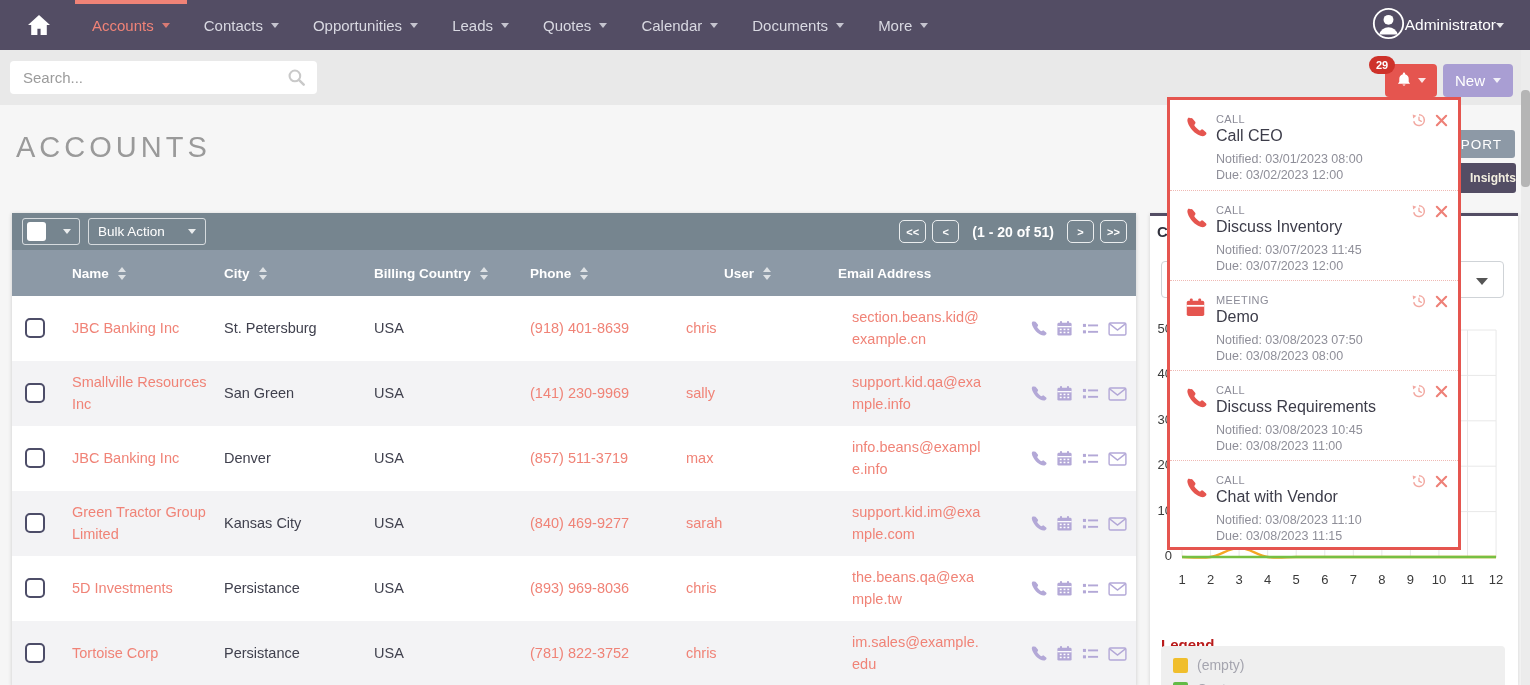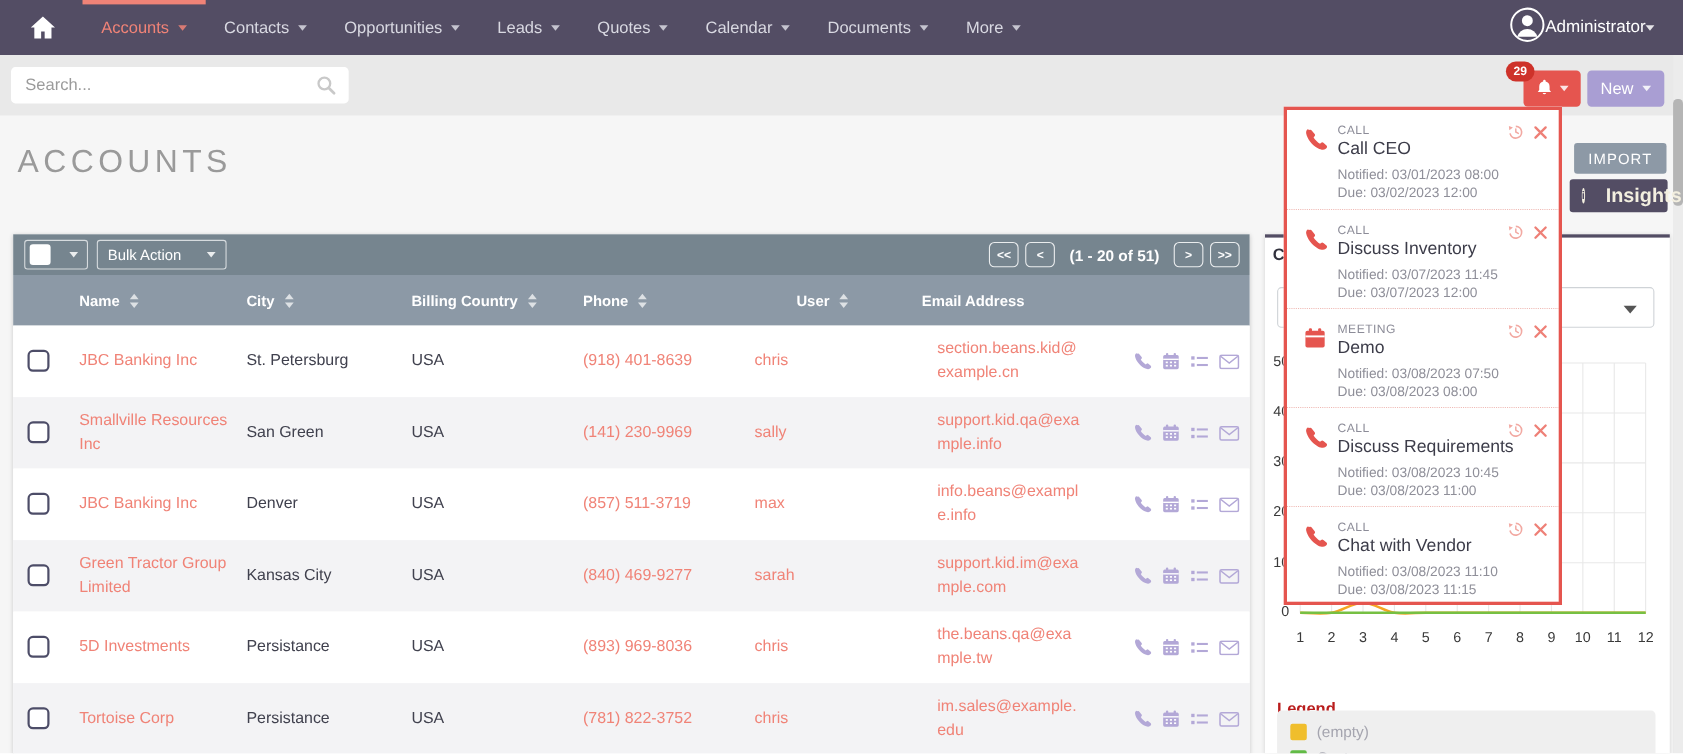"CALL" .notif-panel { width: 253px -> 294px }
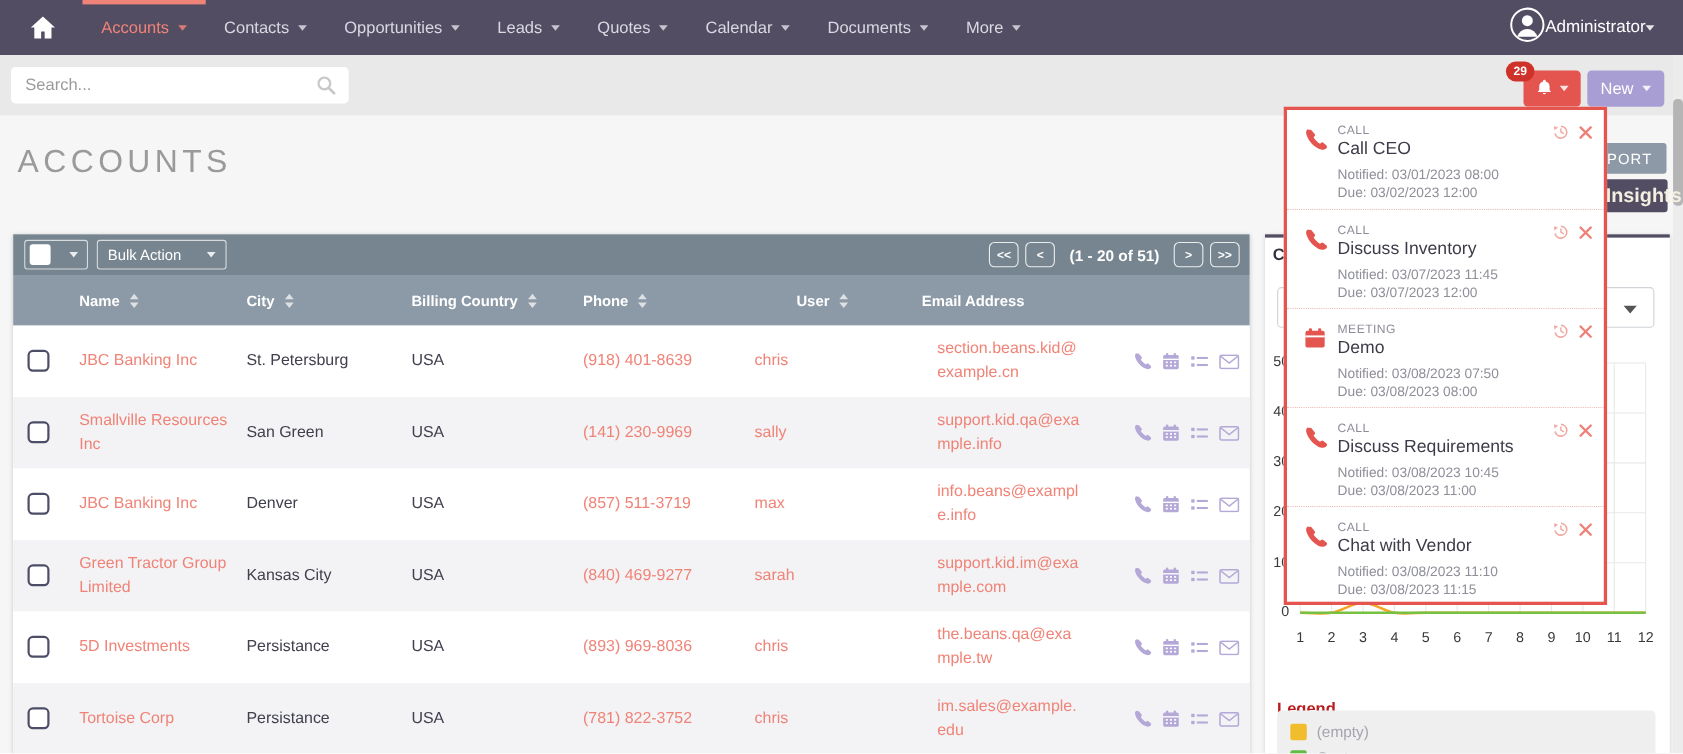"Insights" .insights-btn { font-size: 18px -> 12px }
